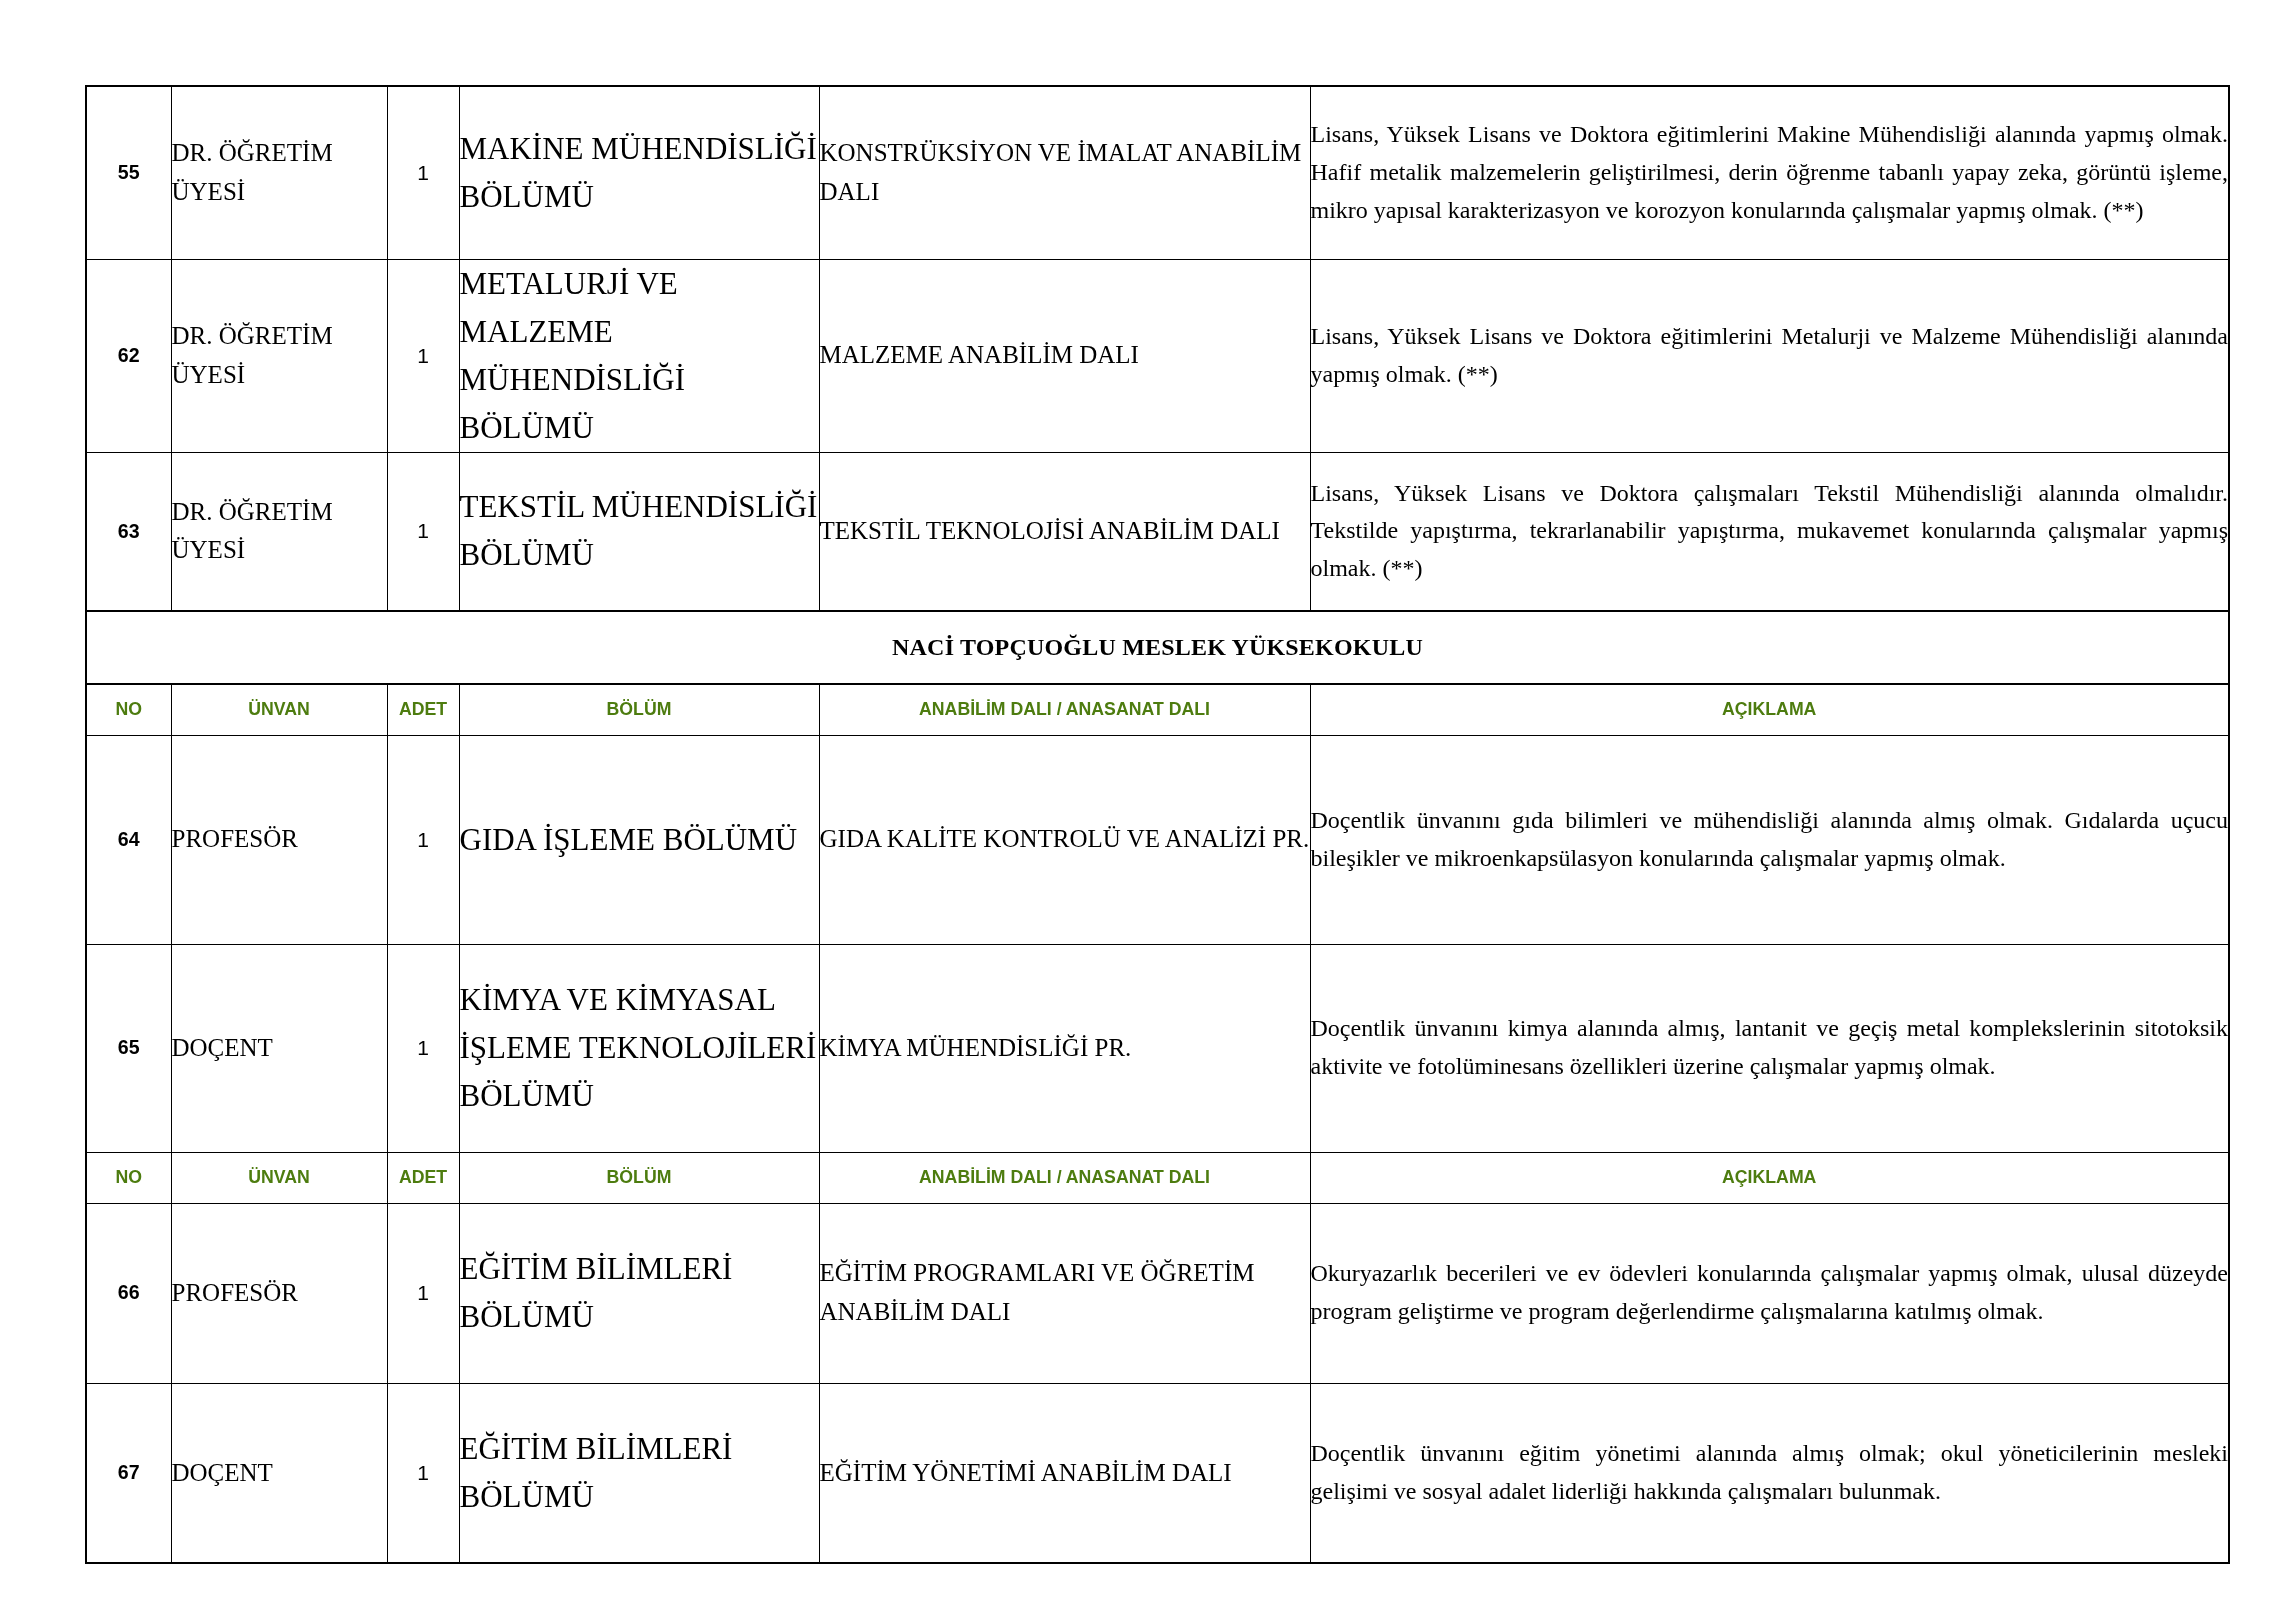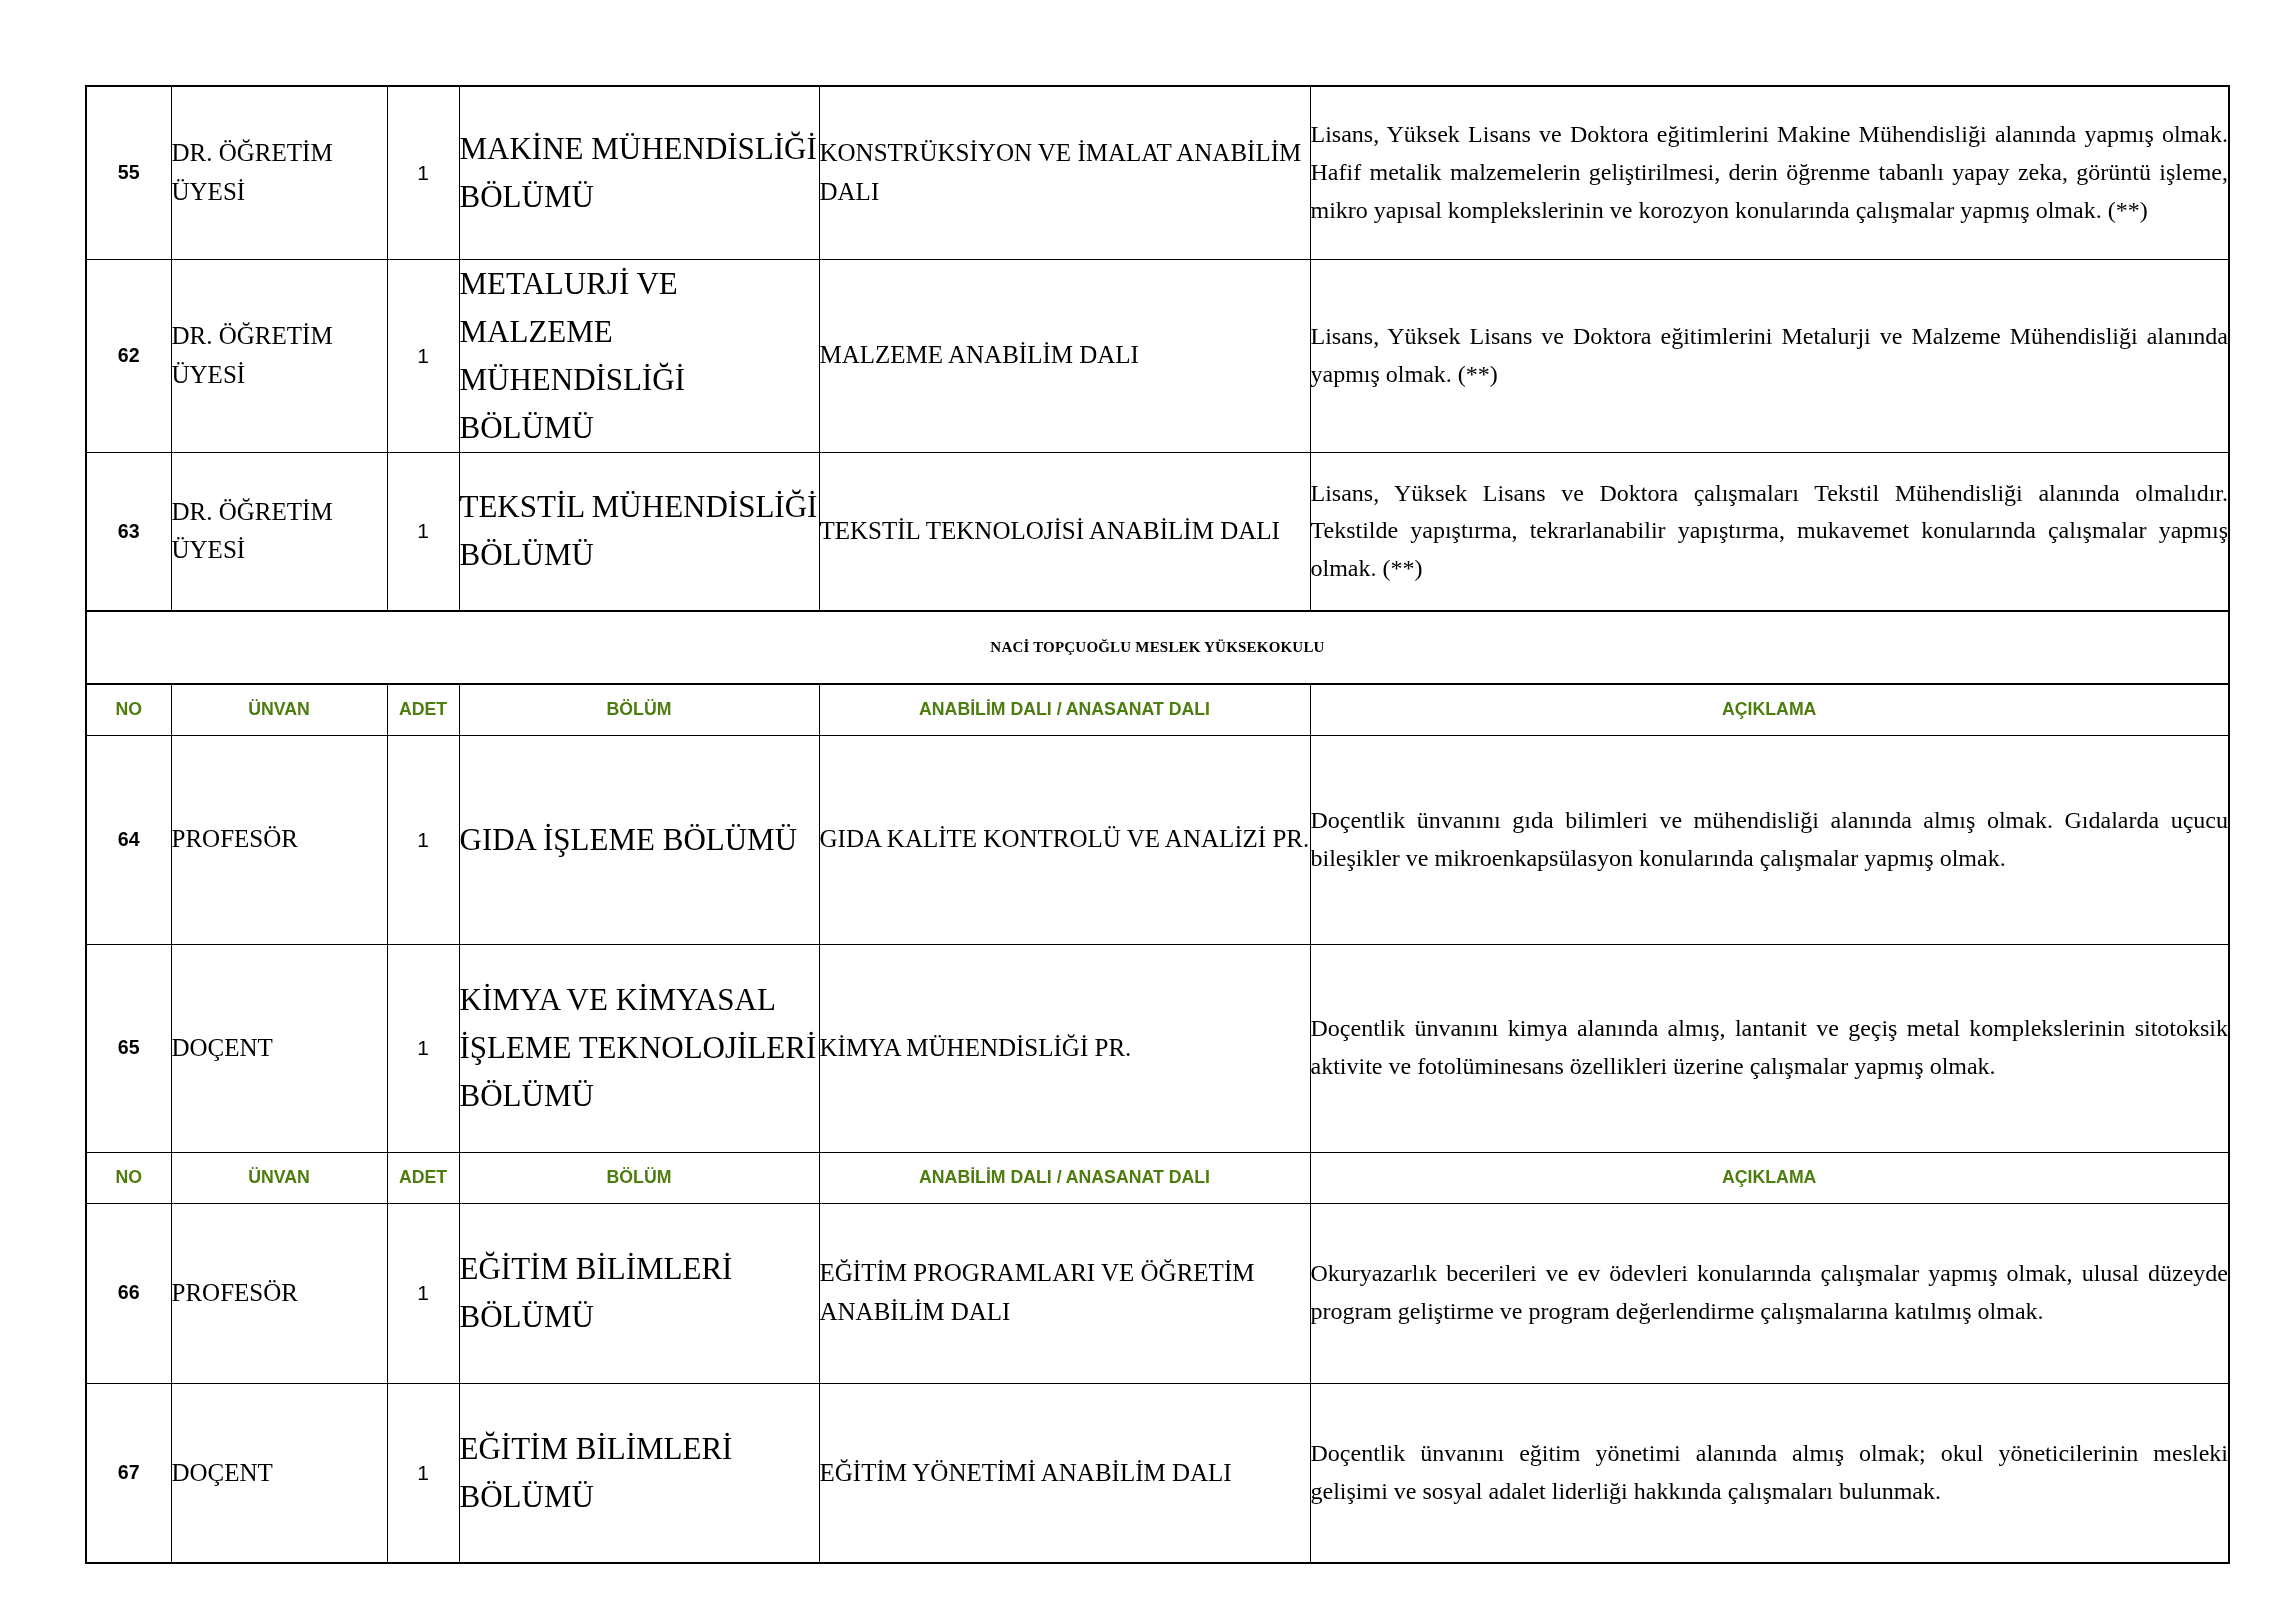"Lisans, Yüksek Lisans ve Doktora eğitimlerini Makine" td.cell-aciklama { text: komplekslerinin -> karakterizasyon }
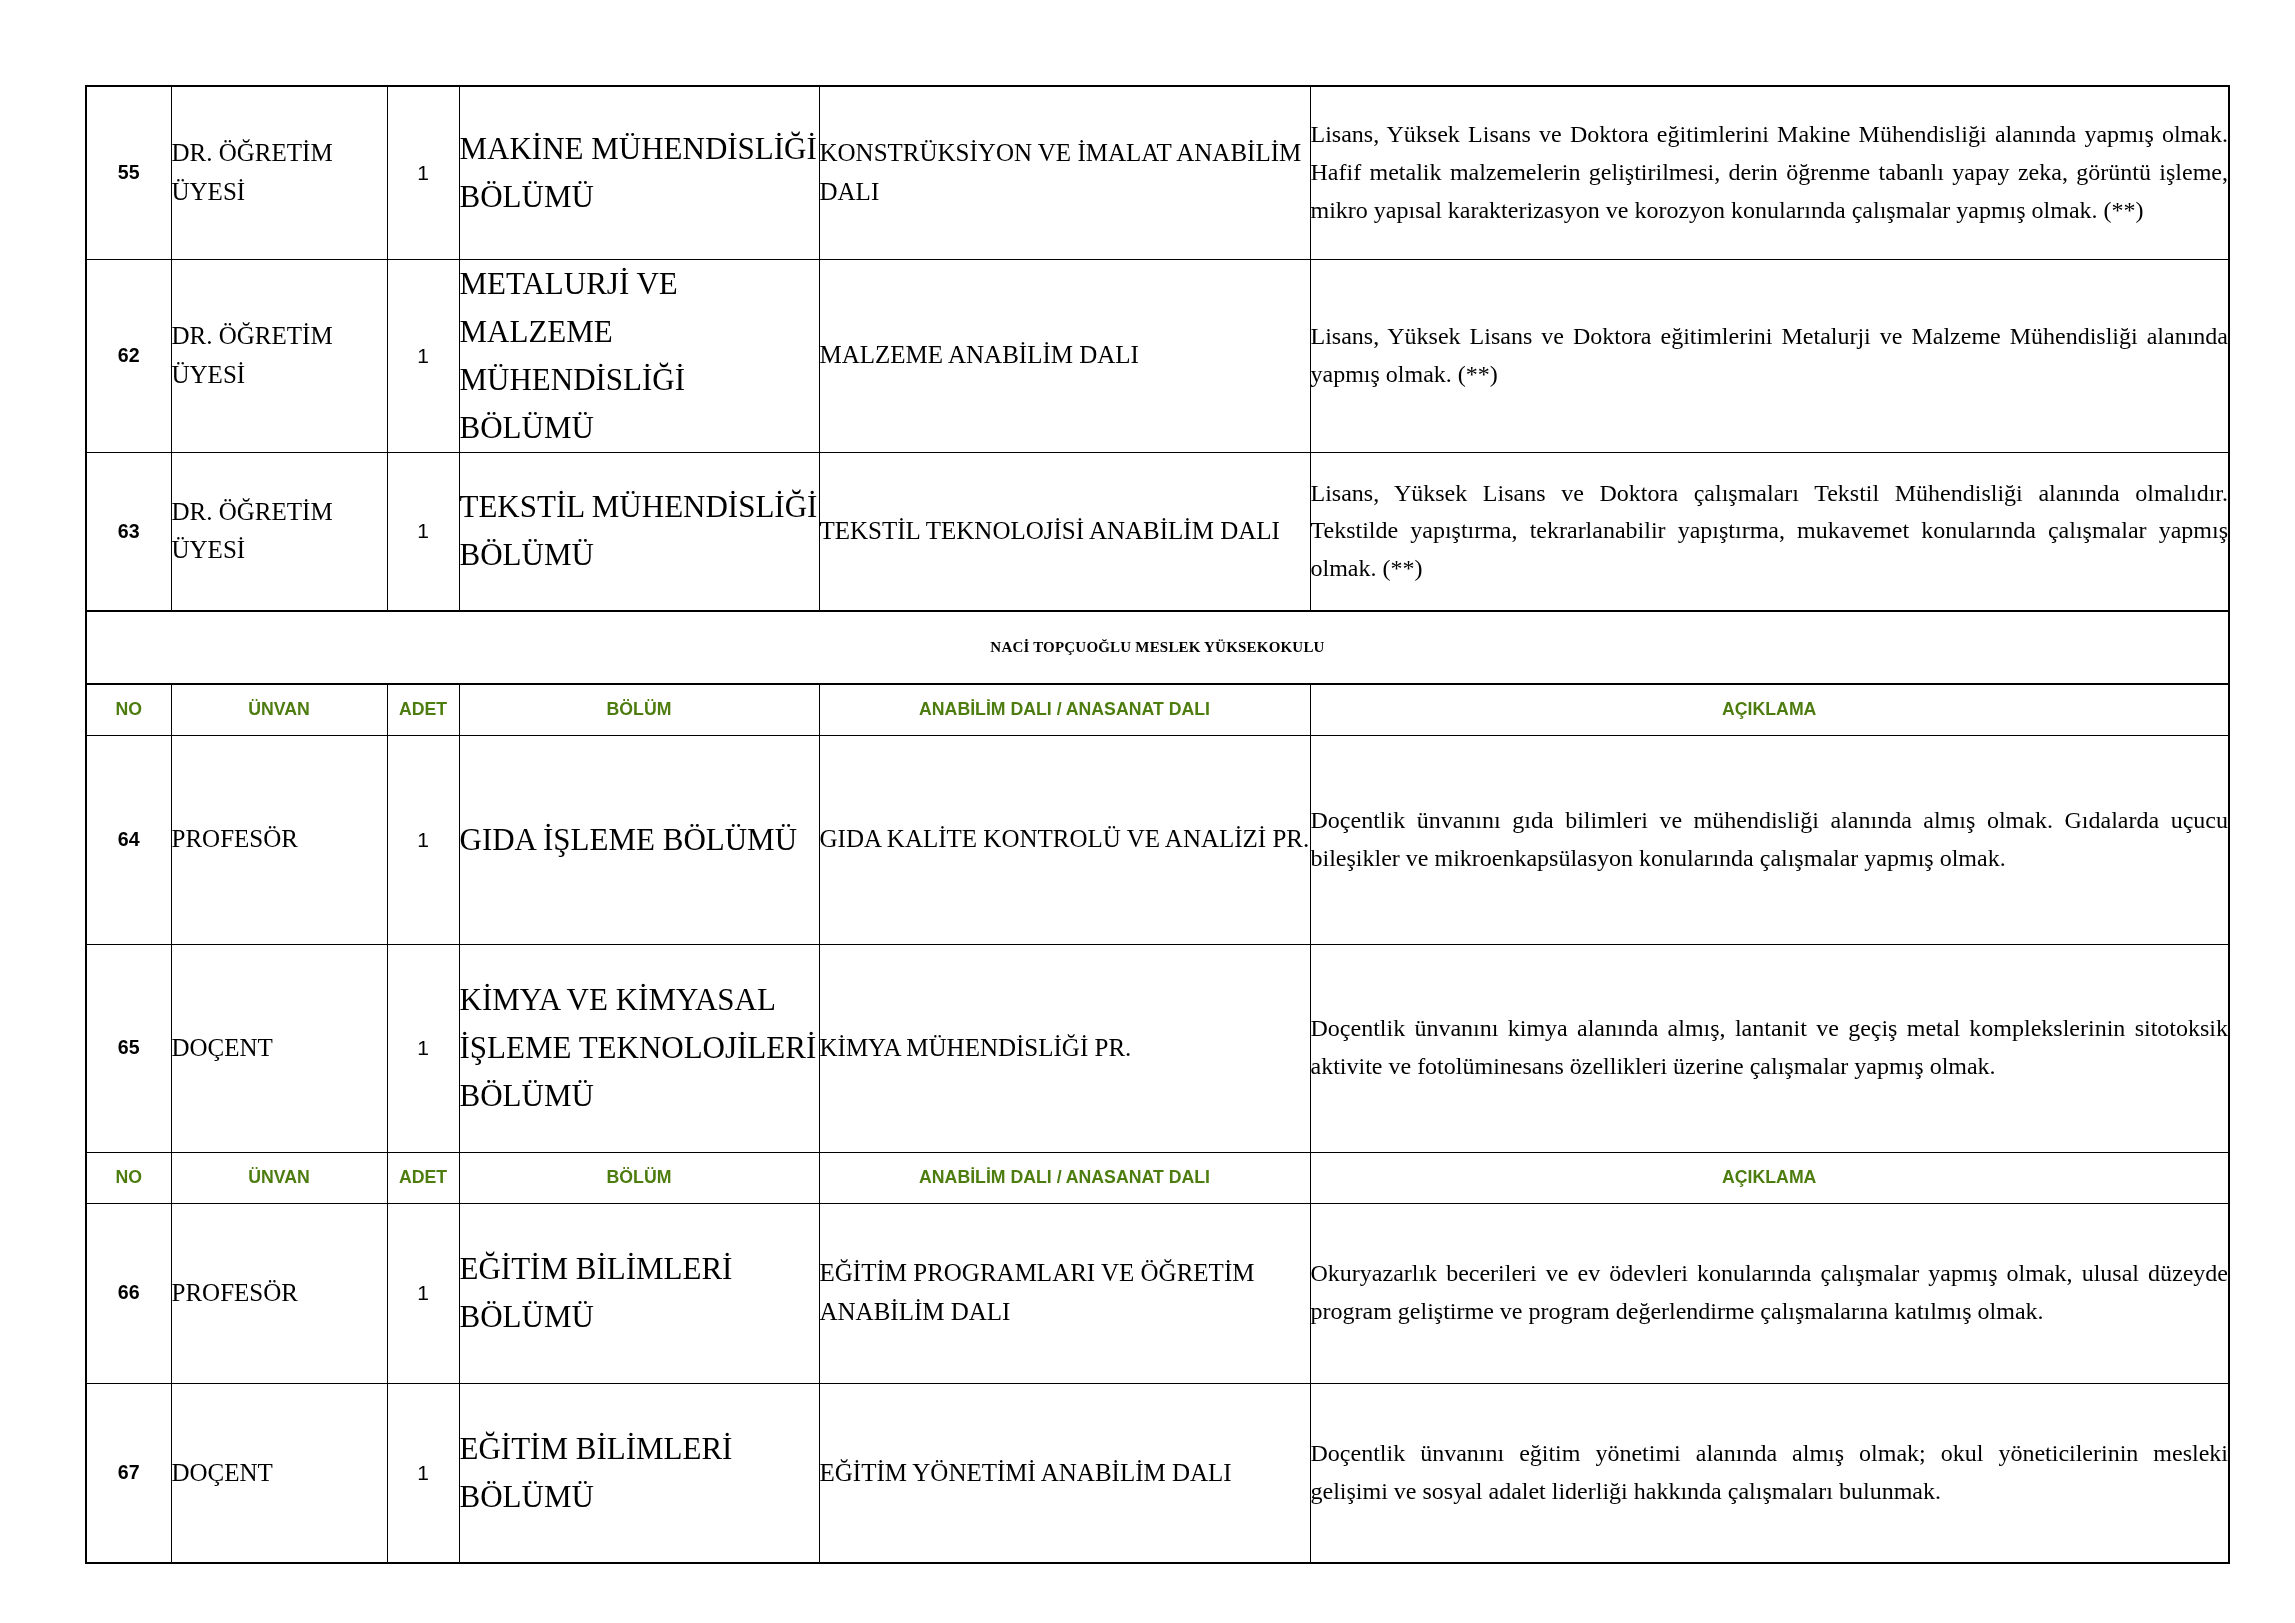"NACİ TOPÇUOĞLU MESLEK YÜKSEKOKULU" .section-banner { font-size: 15px -> 24px }
